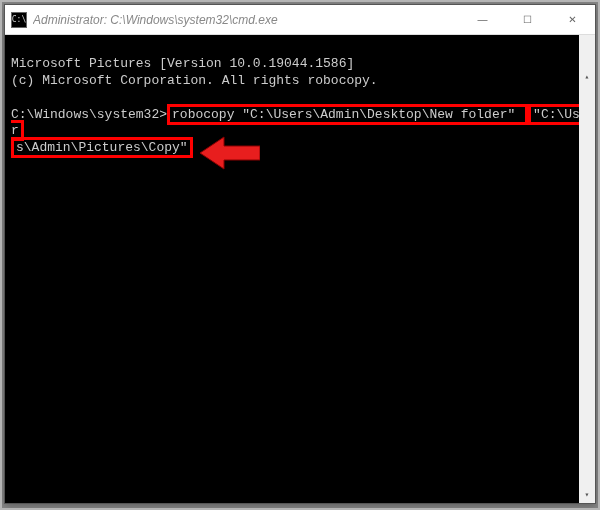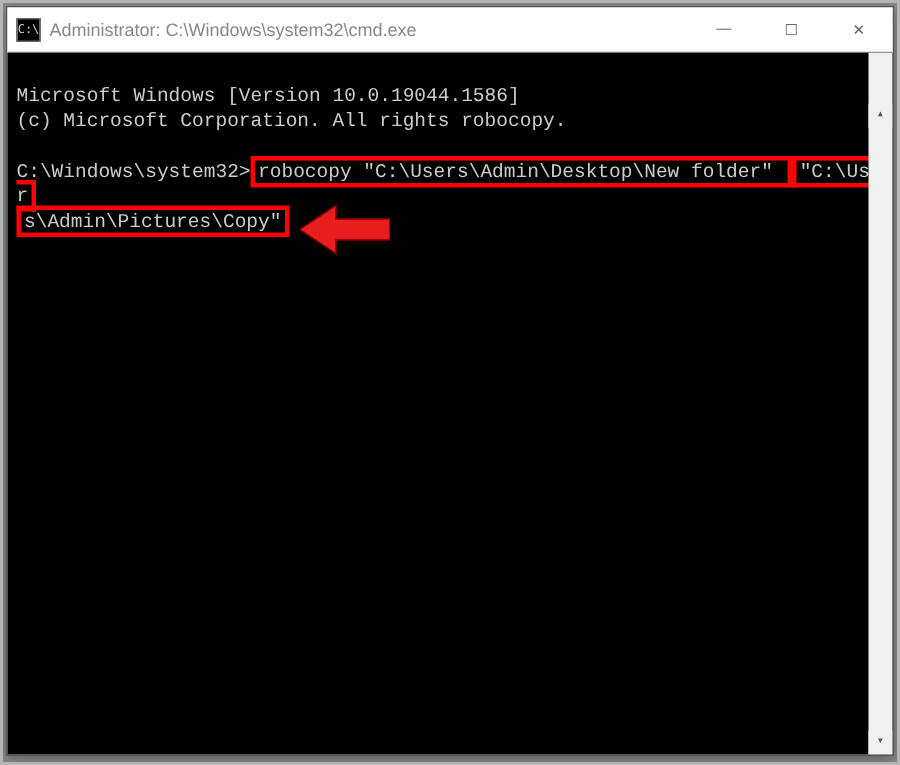"Administrator:" .titlebar-title { font-style: none -> italic }
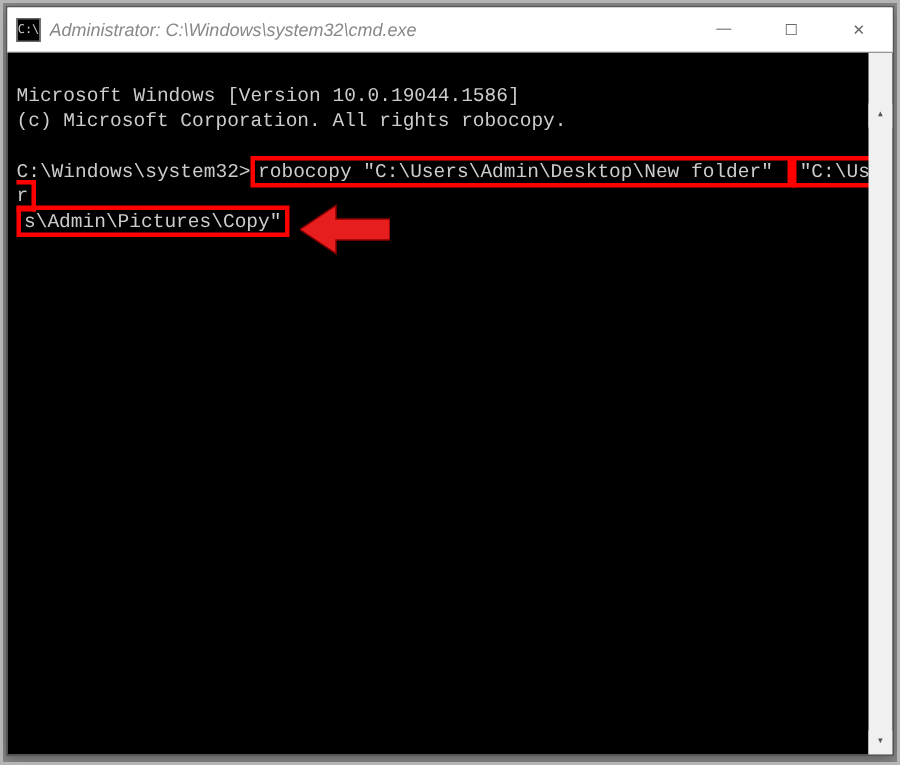"Microsoft Windows [Version" span { text: Windows -> Pictures }
